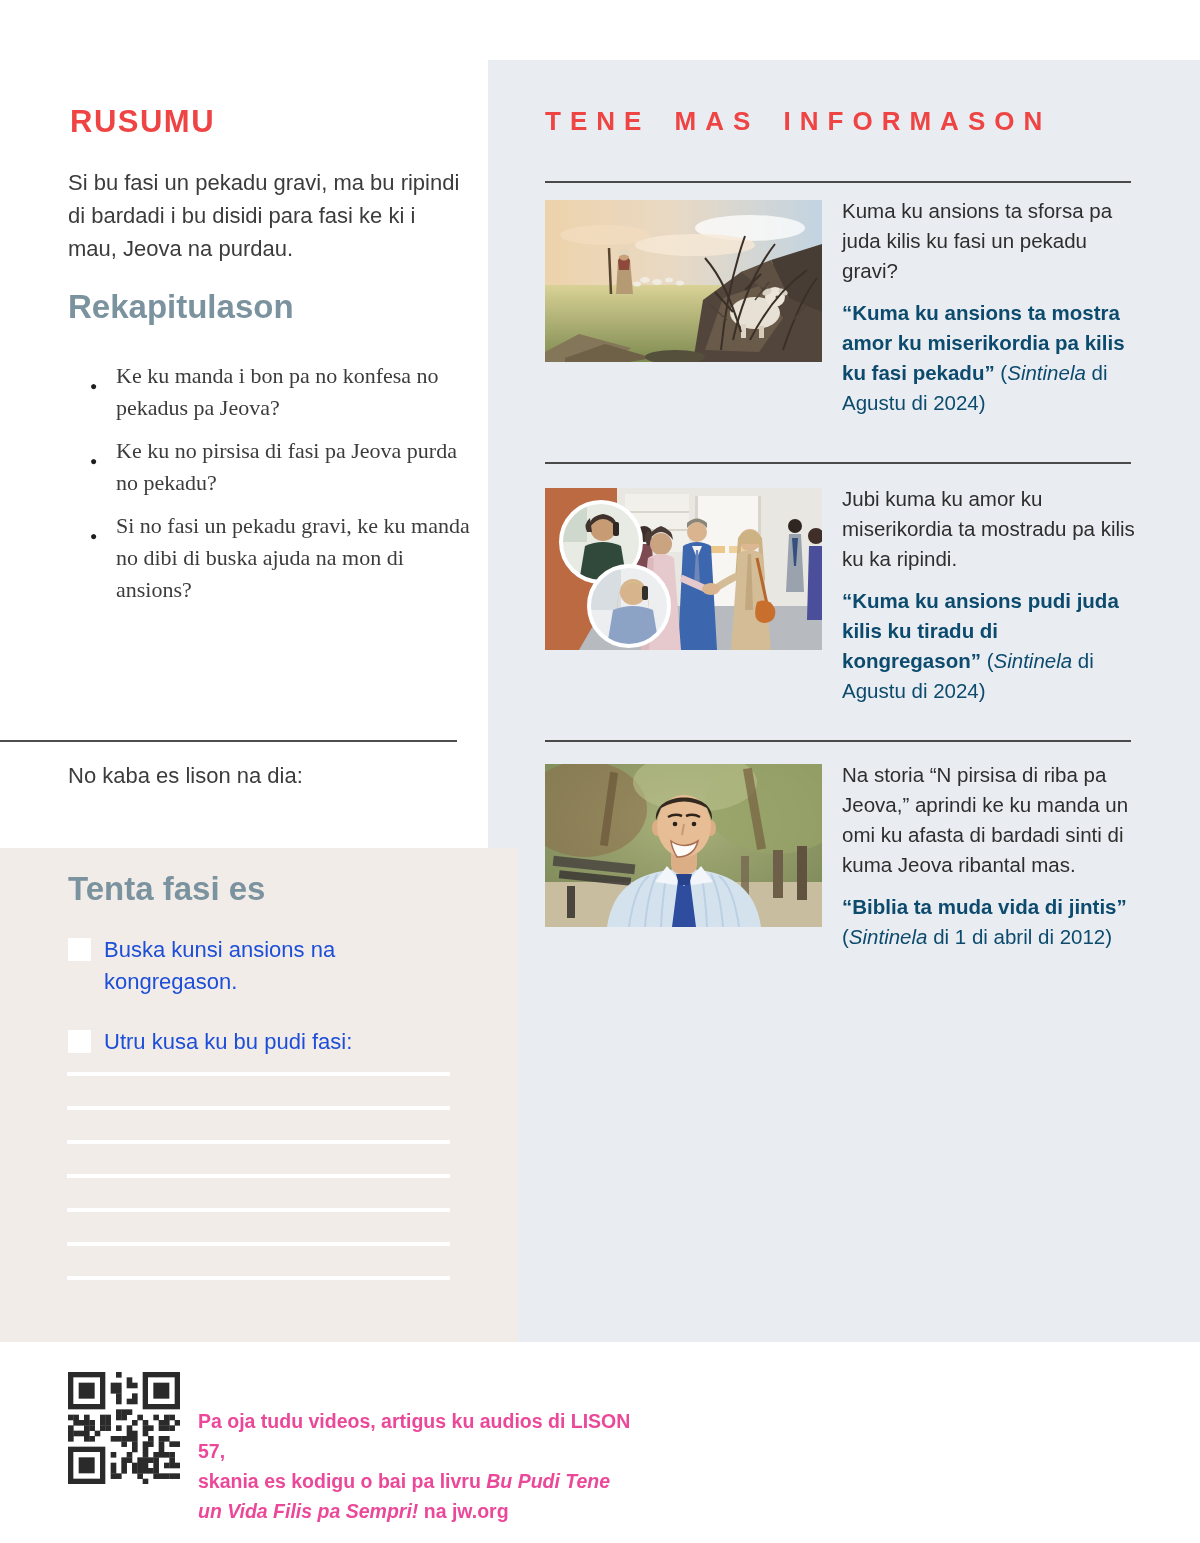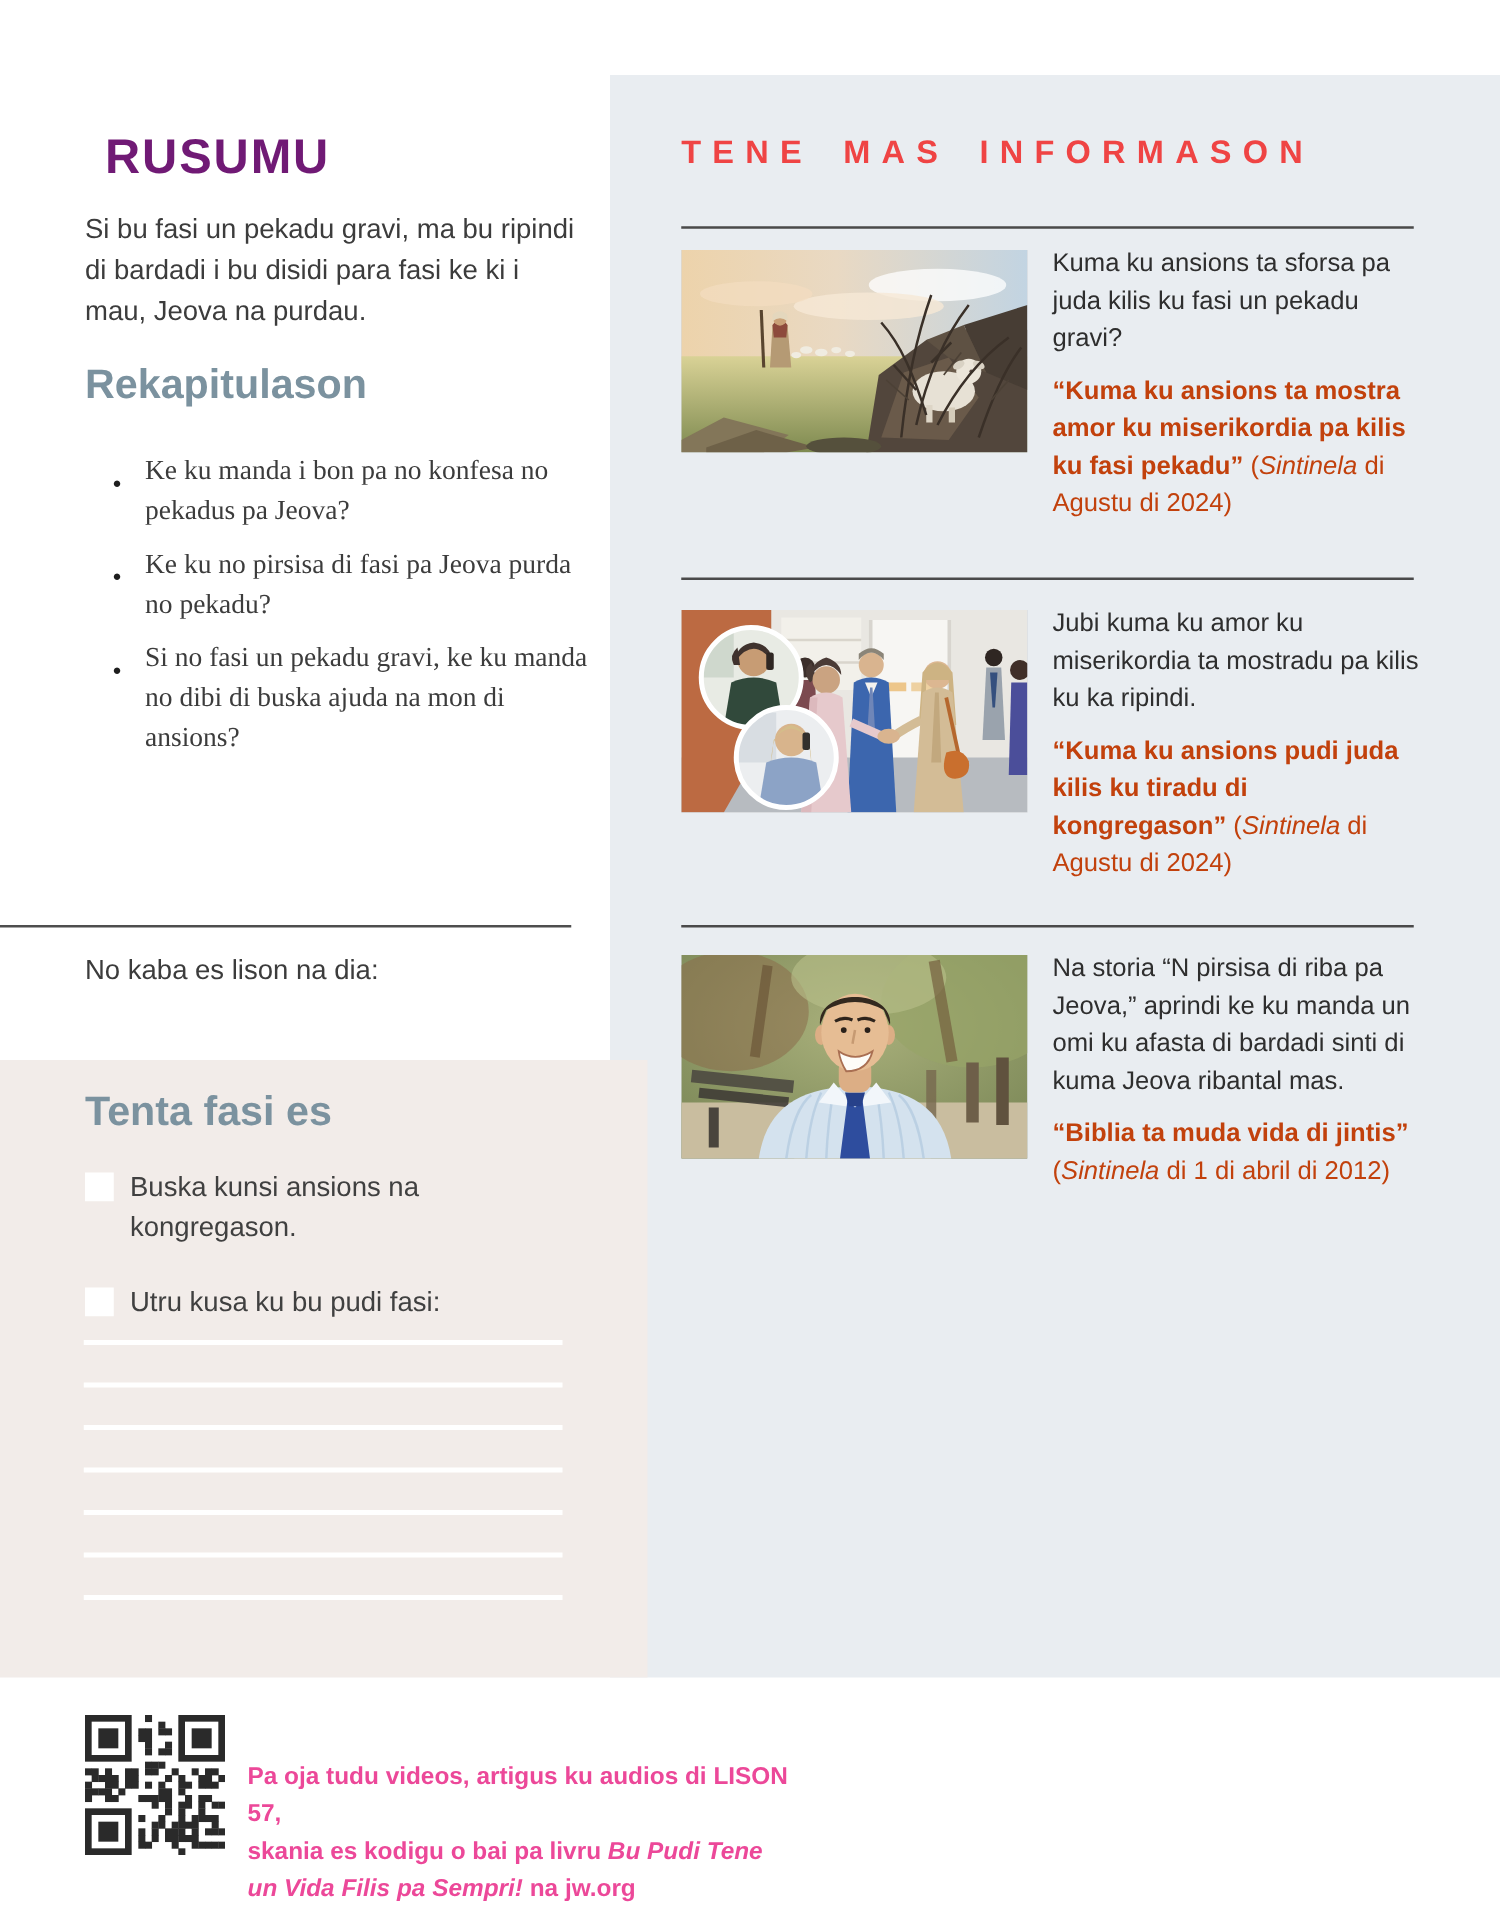"RUSUMU" .rusumu-title { color: #701a75 -> #ef4444; font-size: 39px -> 31px; left: 84px -> 70px }
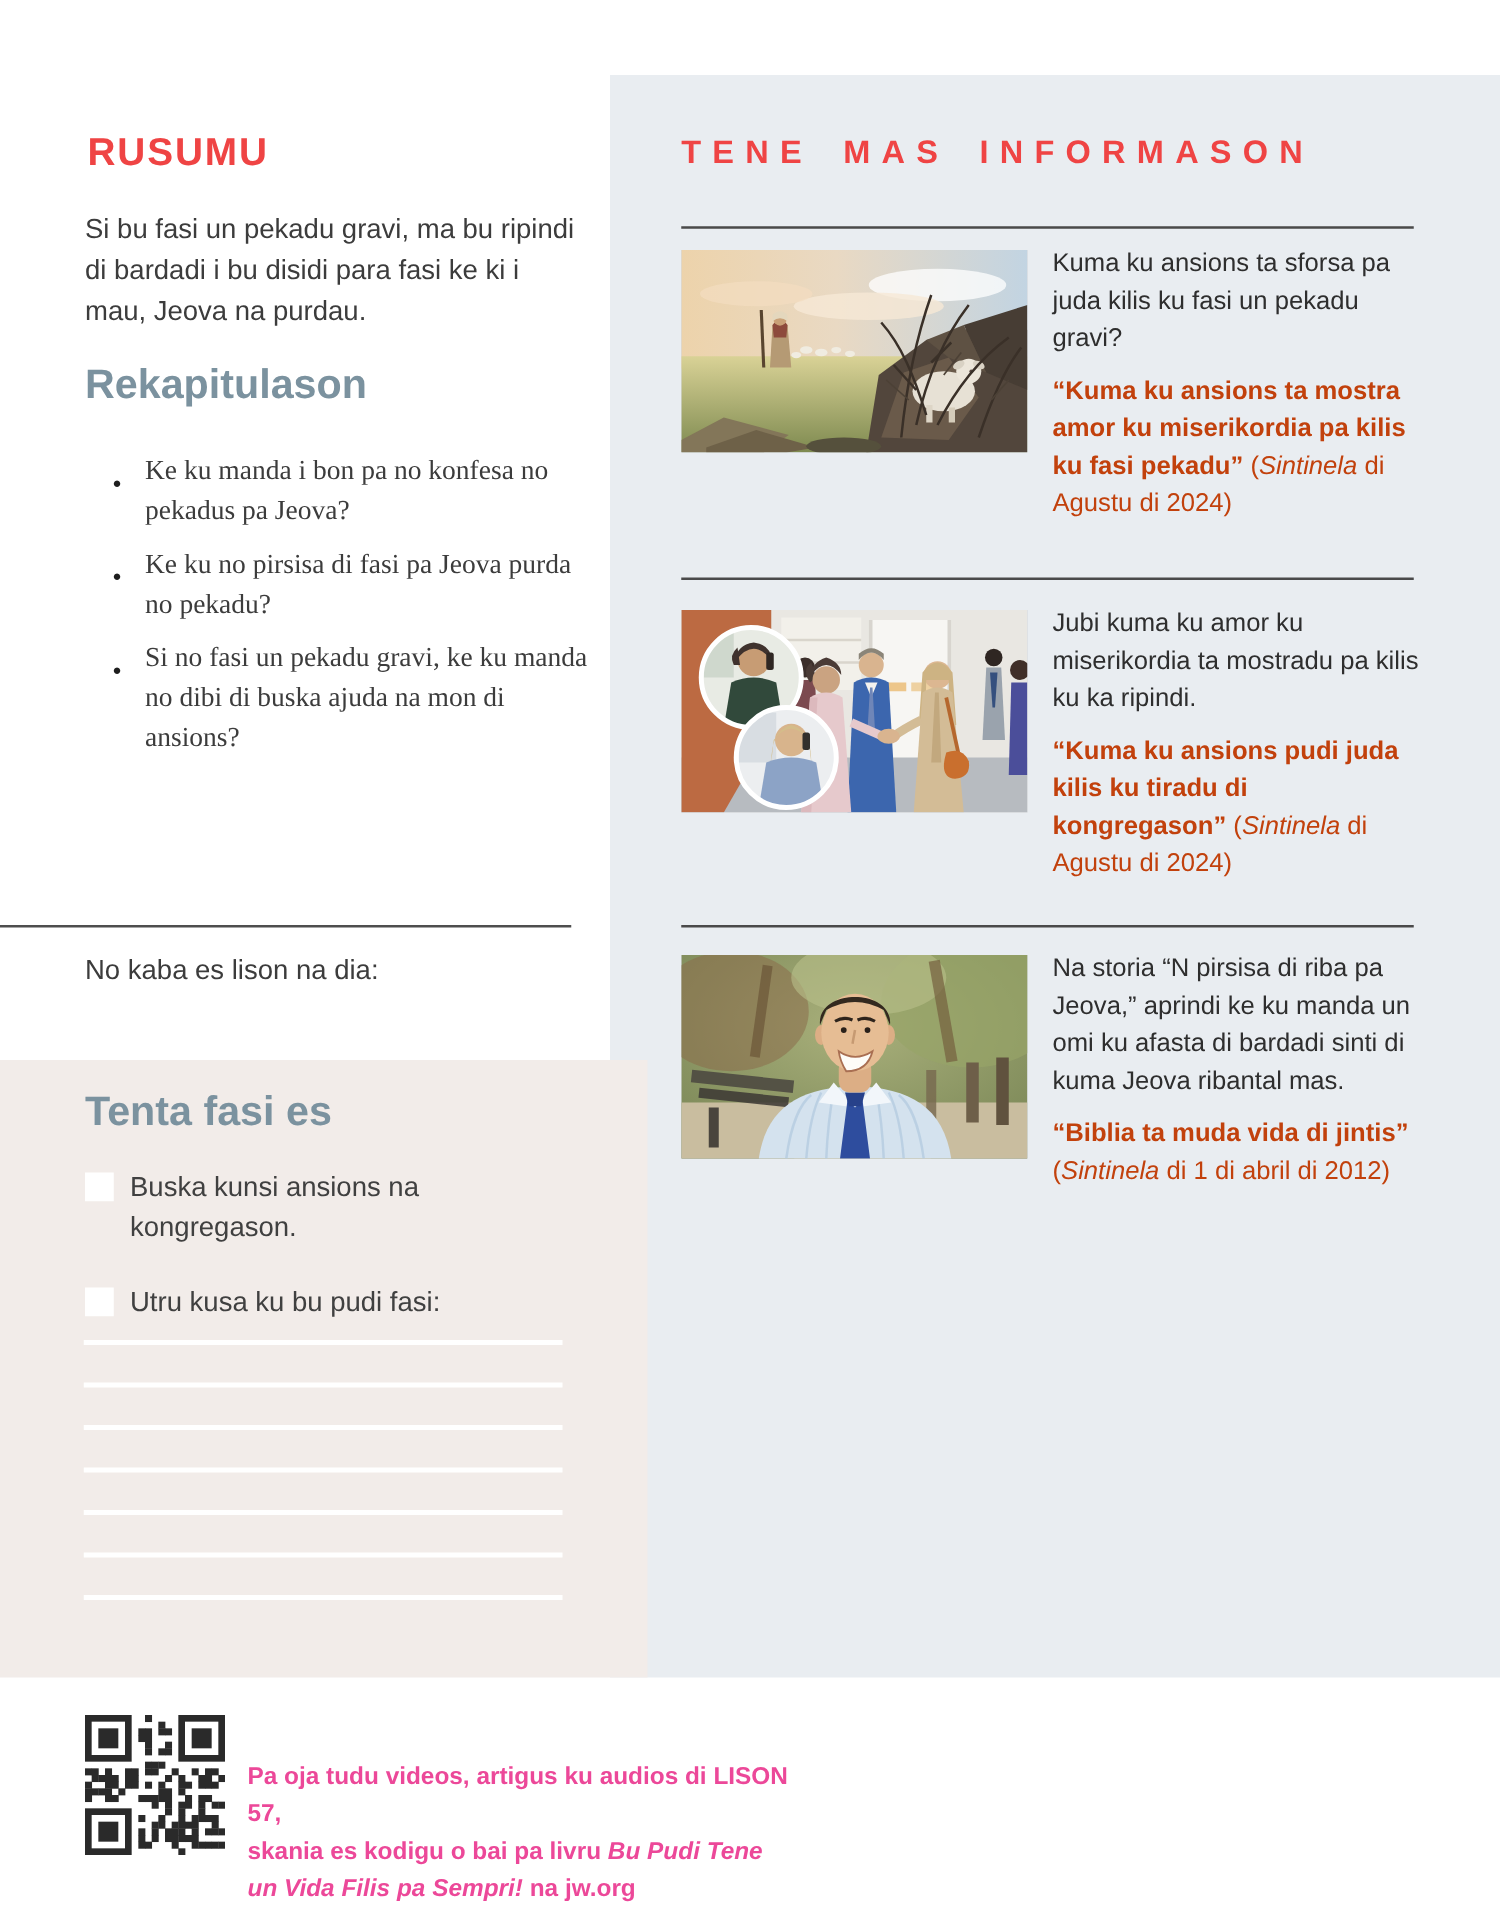"“Kuma ku ansions ta mostra" .block-text .ref { color: #c2410c -> #0c4a6e }
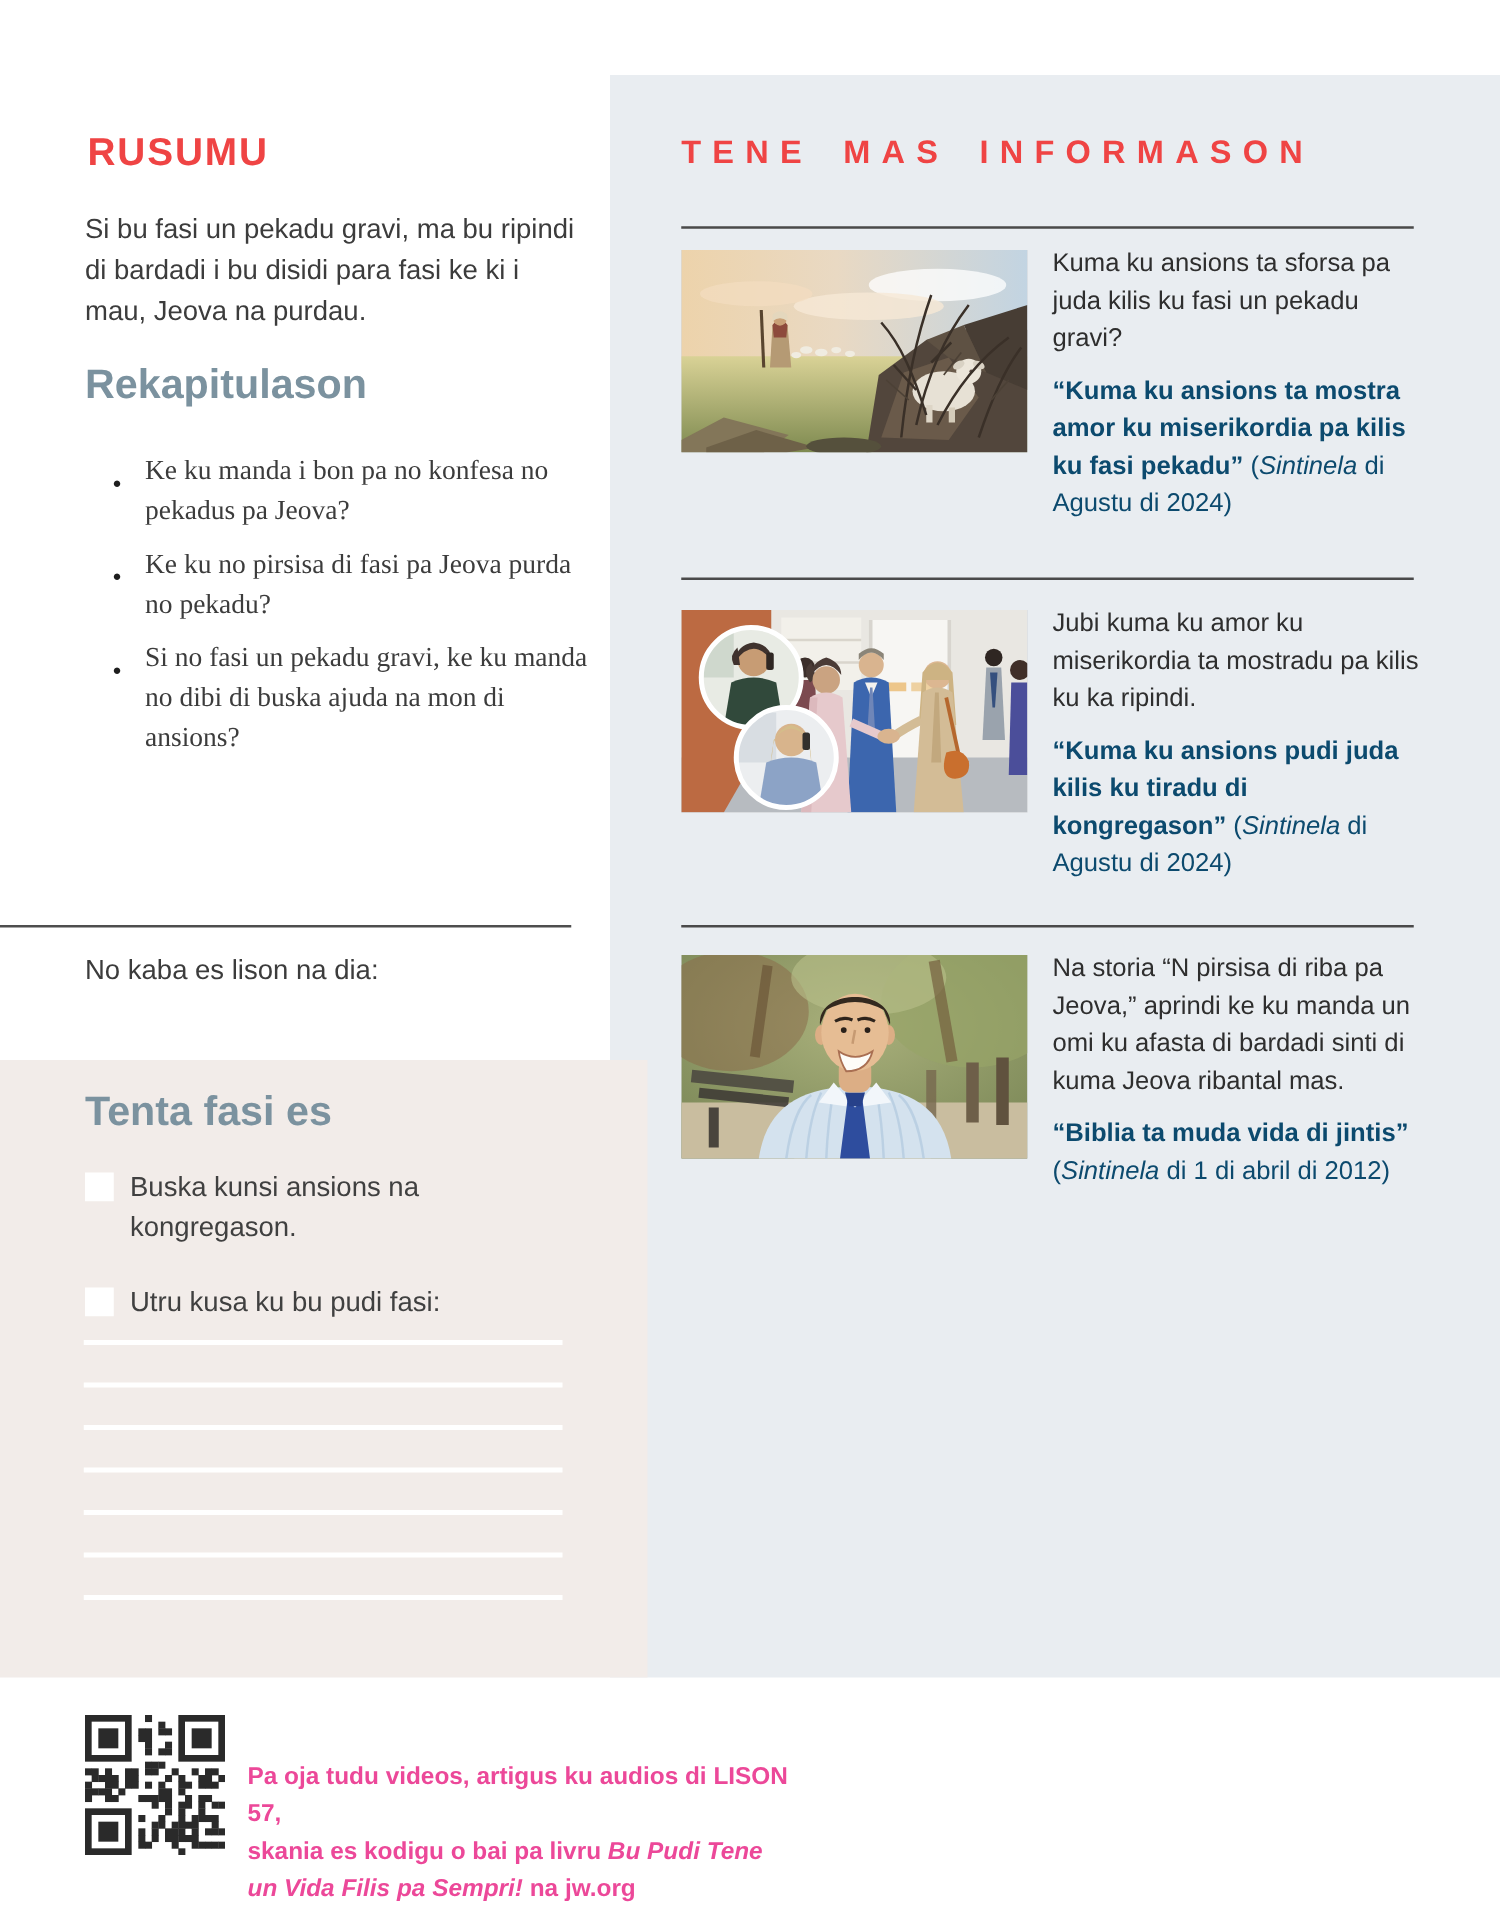"Buska kunsi ansions na kongregason." .task-label { color: #404040 -> #1d4ed8 }
